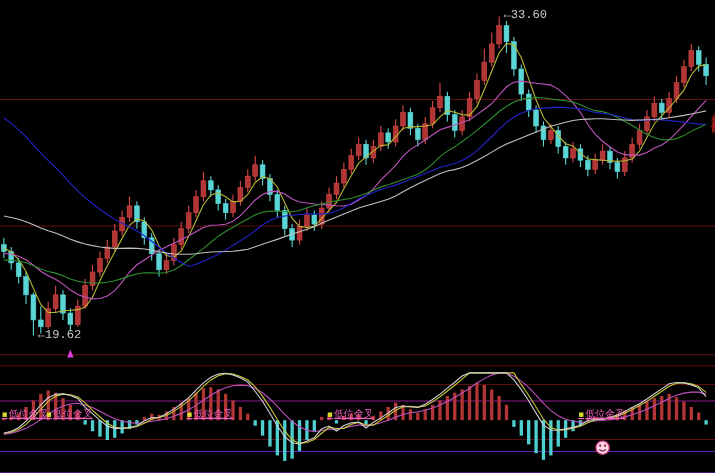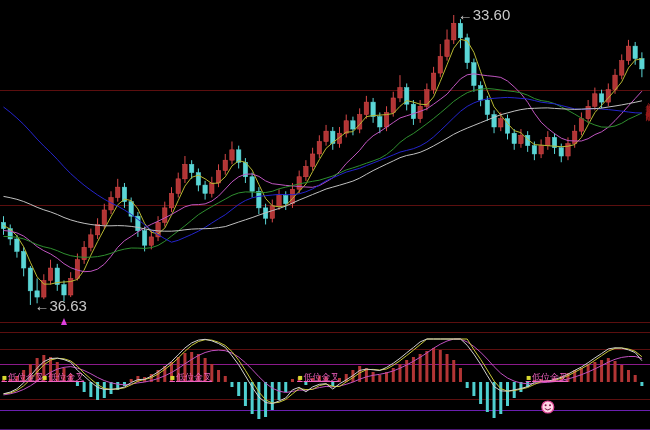"←33.60" .anno { font-family: Liberation Sans, sans-serif -> Liberation Mono, monospace; font-size: 15px -> 11px }
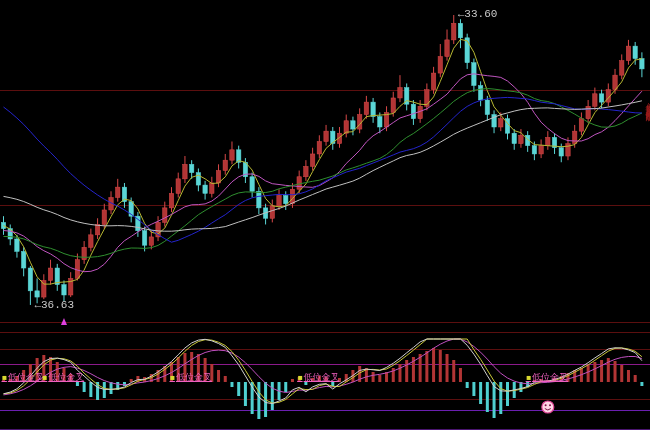"←36.63" div.anno { text: 36.63 -> 19.62 }
